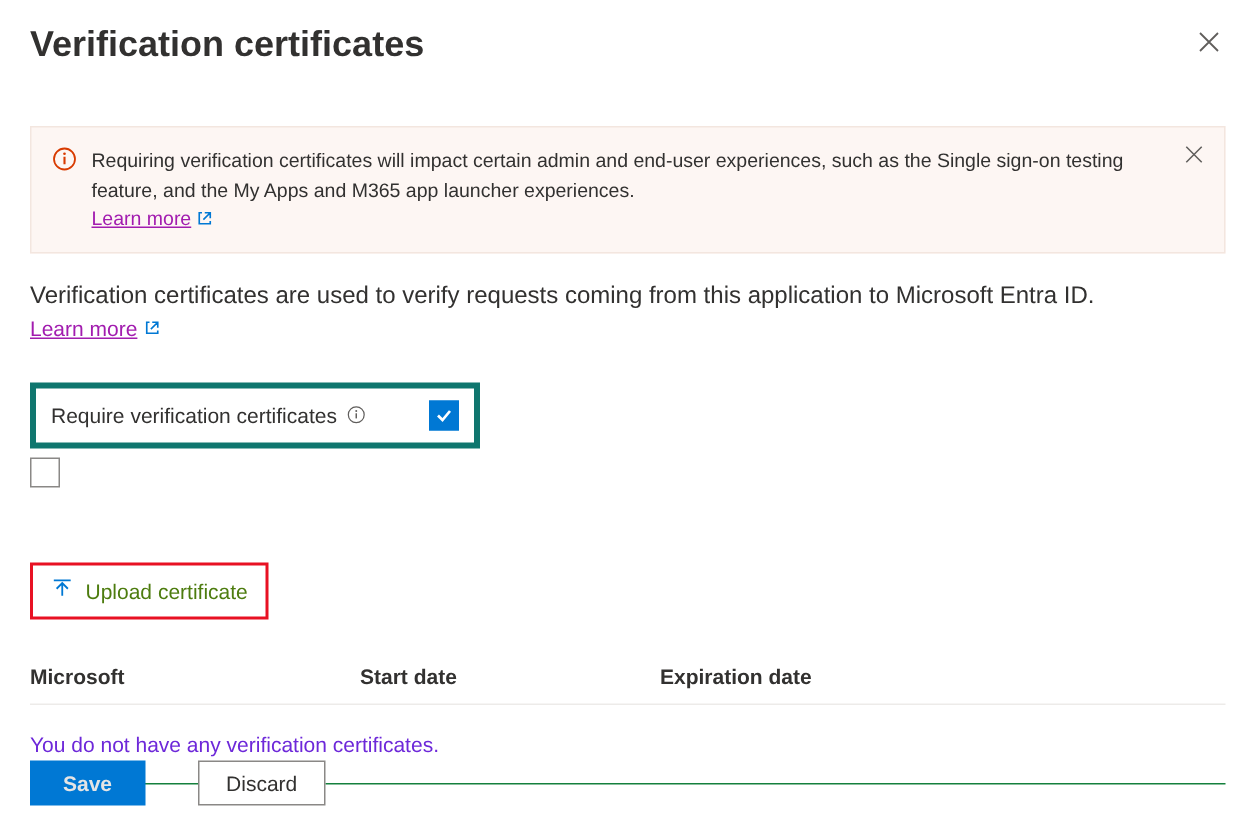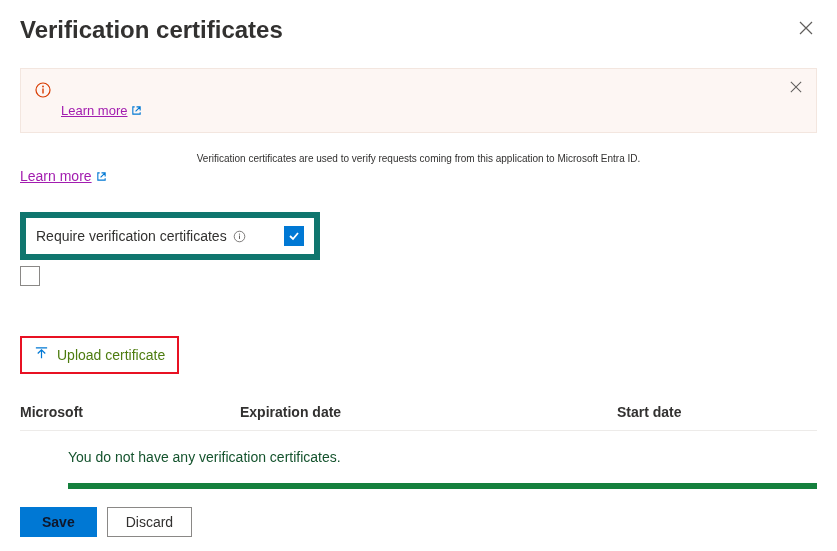"Verification certificates" .header { margin-bottom: 24px -> 40px }
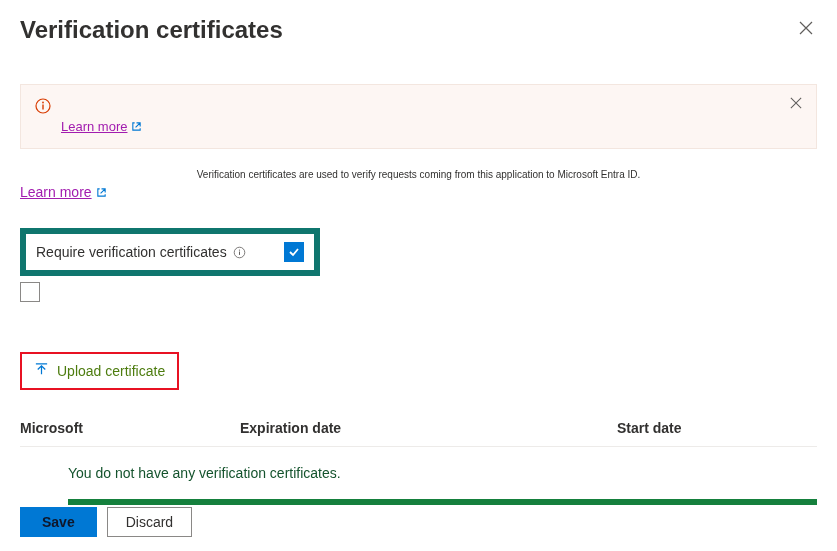"Requiring verification certificates will" span { html: none -> <span>Requiring verification certificates will impact certain admin and end-user experiences, such as the Single sign-on testing feature, and the My Apps and M365 app launcher experiences.</span> }
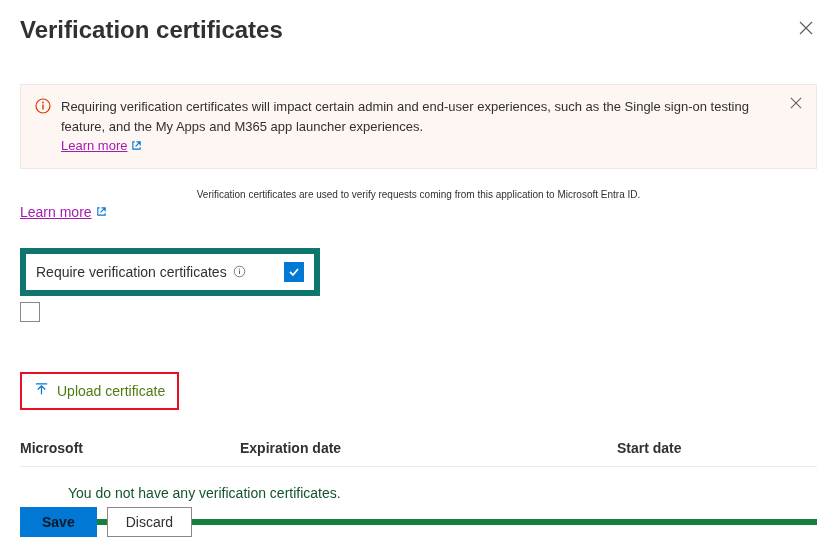"Verification certificates are used to" .description { font-size: 10px -> 16px; text-align: center -> none }
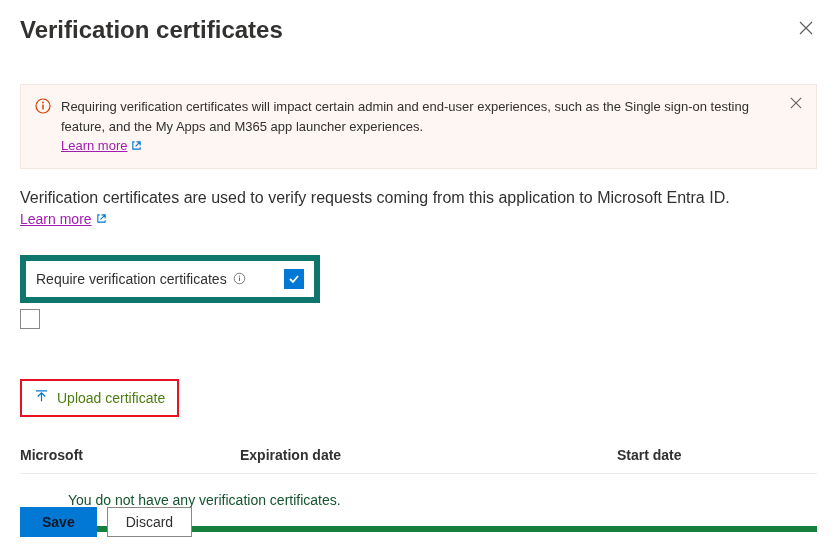"Require verification certificates" .highlight-box { border: 6px solid #0f766e -> 4px solid #0f766e }
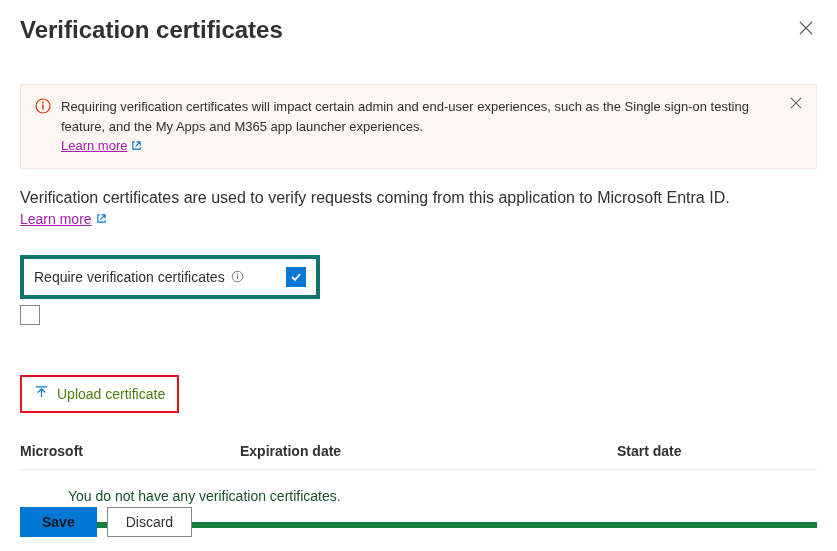"Expiration date" div.th { order: before "Start date" -> after "Start date" }
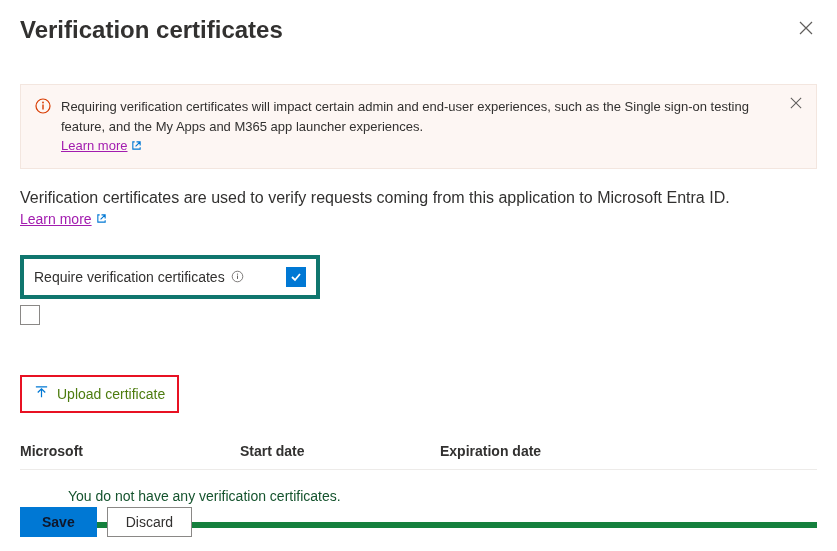"You do not have any" .empty-state { border-bottom: 6px solid #15803d -> 1px solid #15803d; color: #14532d -> #6d28d9; margin-left: 48px -> none }
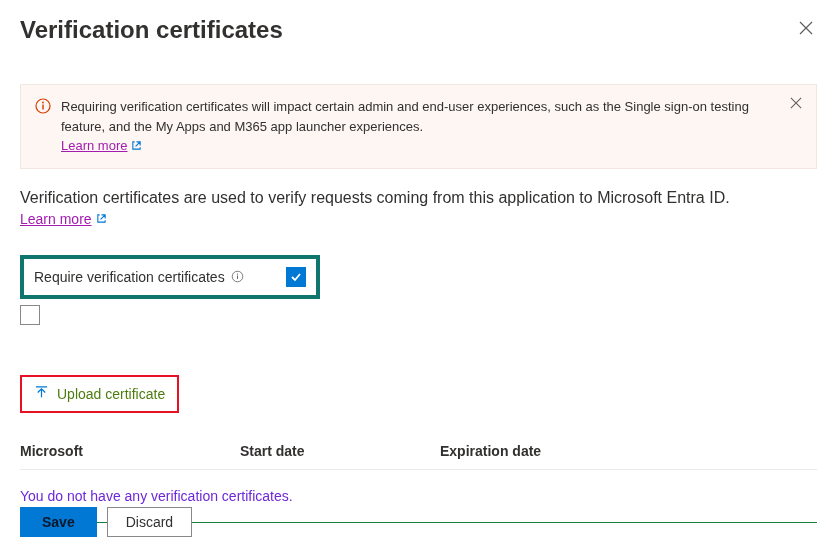"Save" .btn-primary { color: #0f172a -> #e5e5e5 }
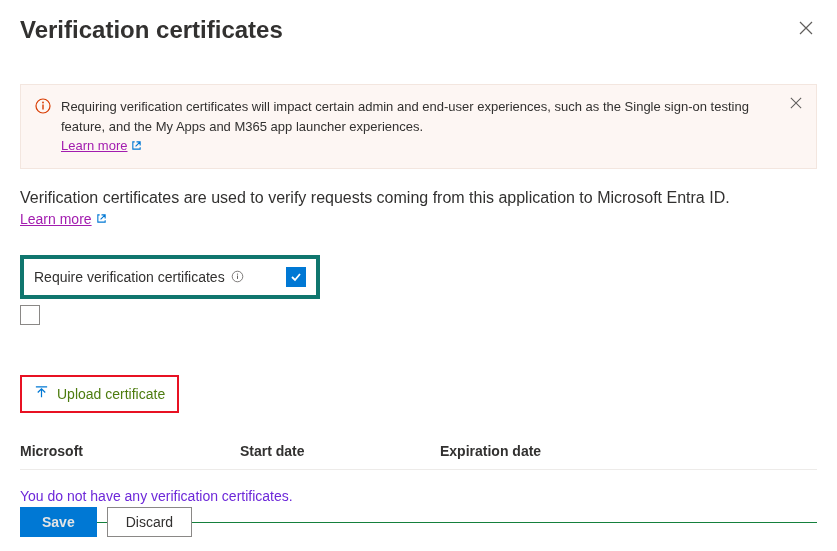"Discard" .btn-secondary { margin-left: none -> 25px }
